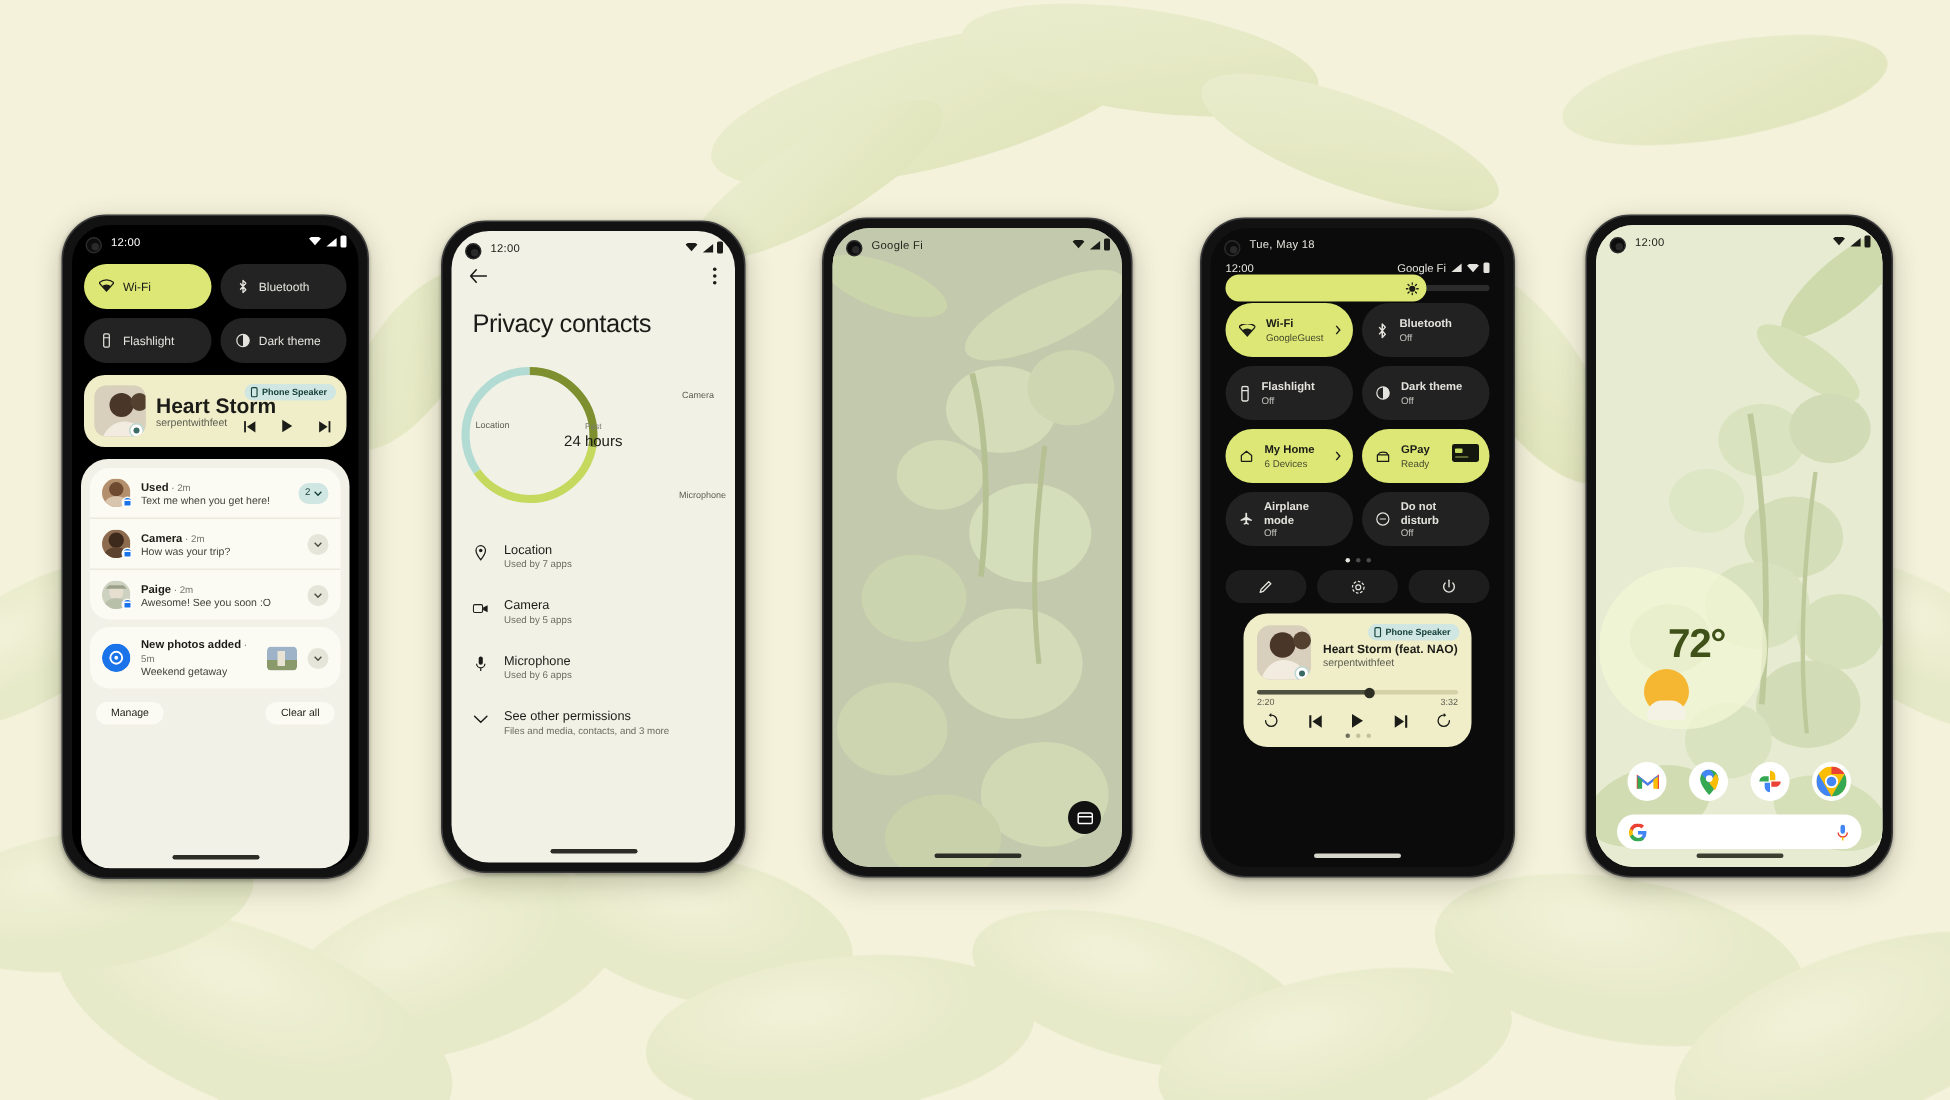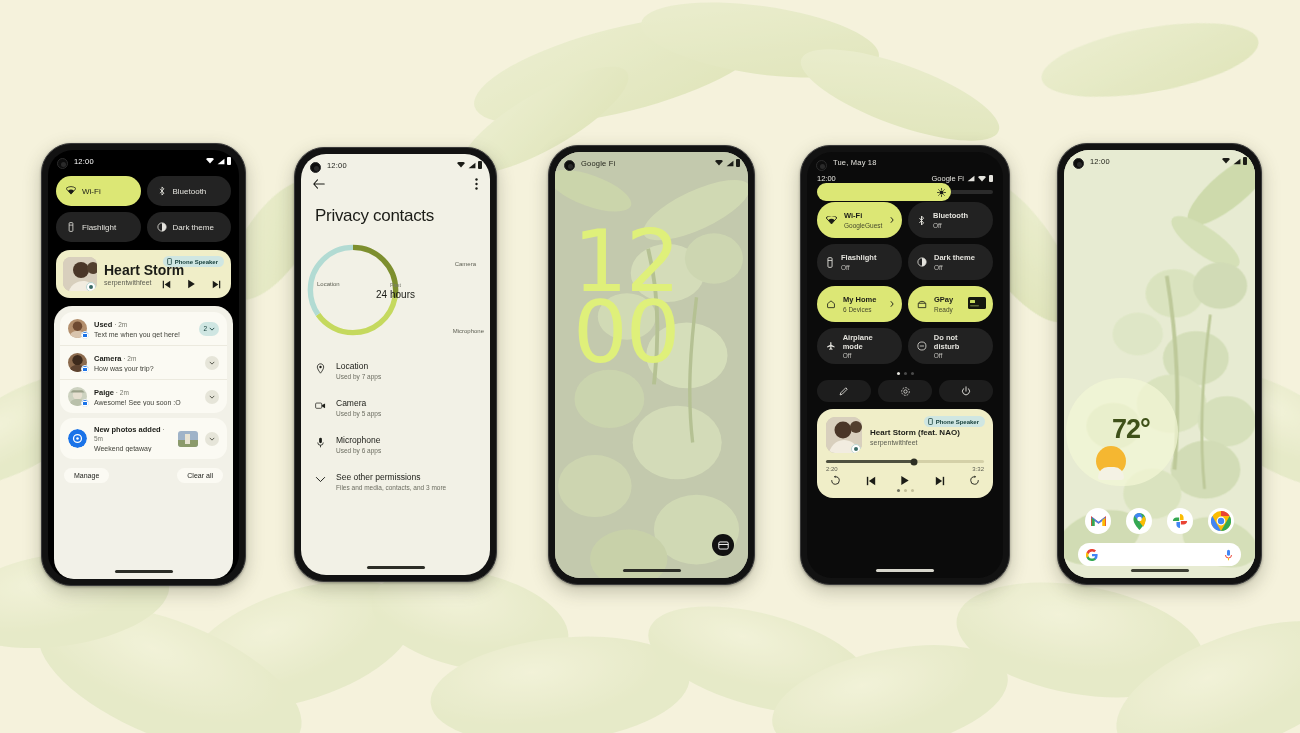"12" div.ls-clock { html: <div> <div>12</div> <div>00</div> </div> -> none }
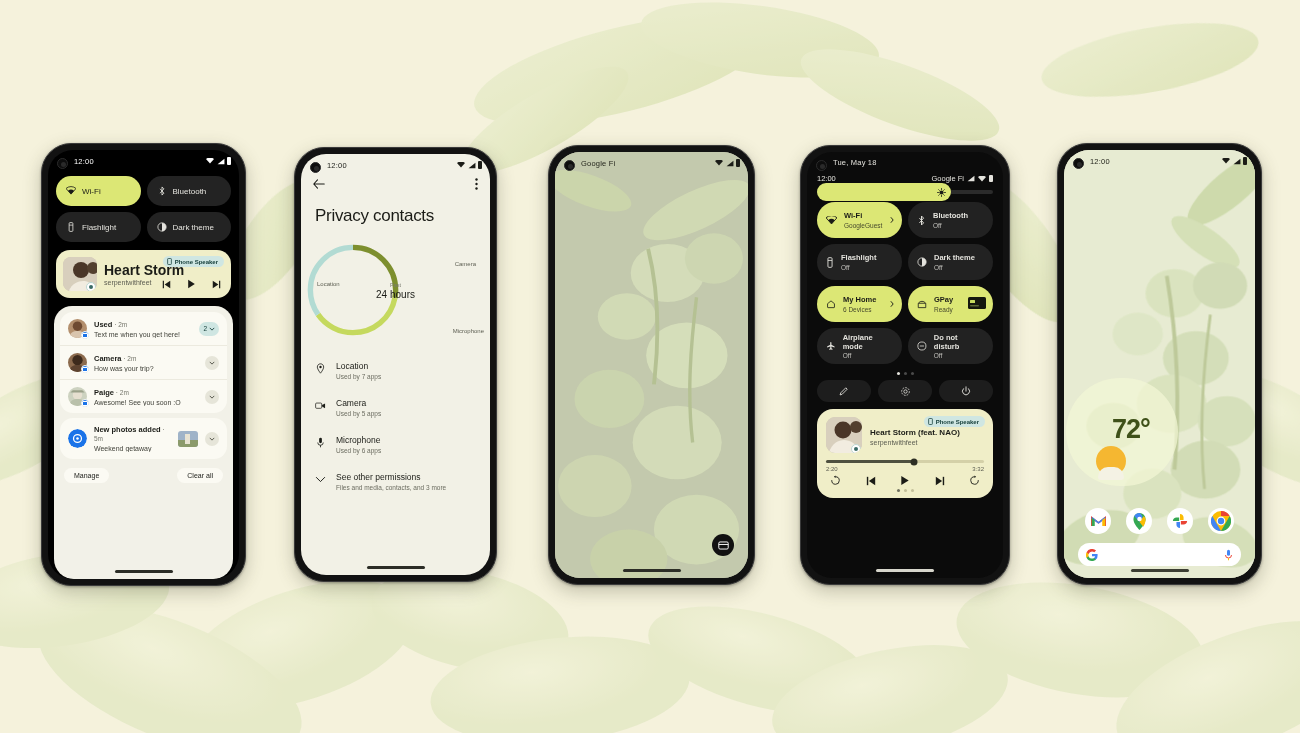"Heart Storm (feat. NAO)" .p4-media { margin: 0 10px -> 0 22px }
